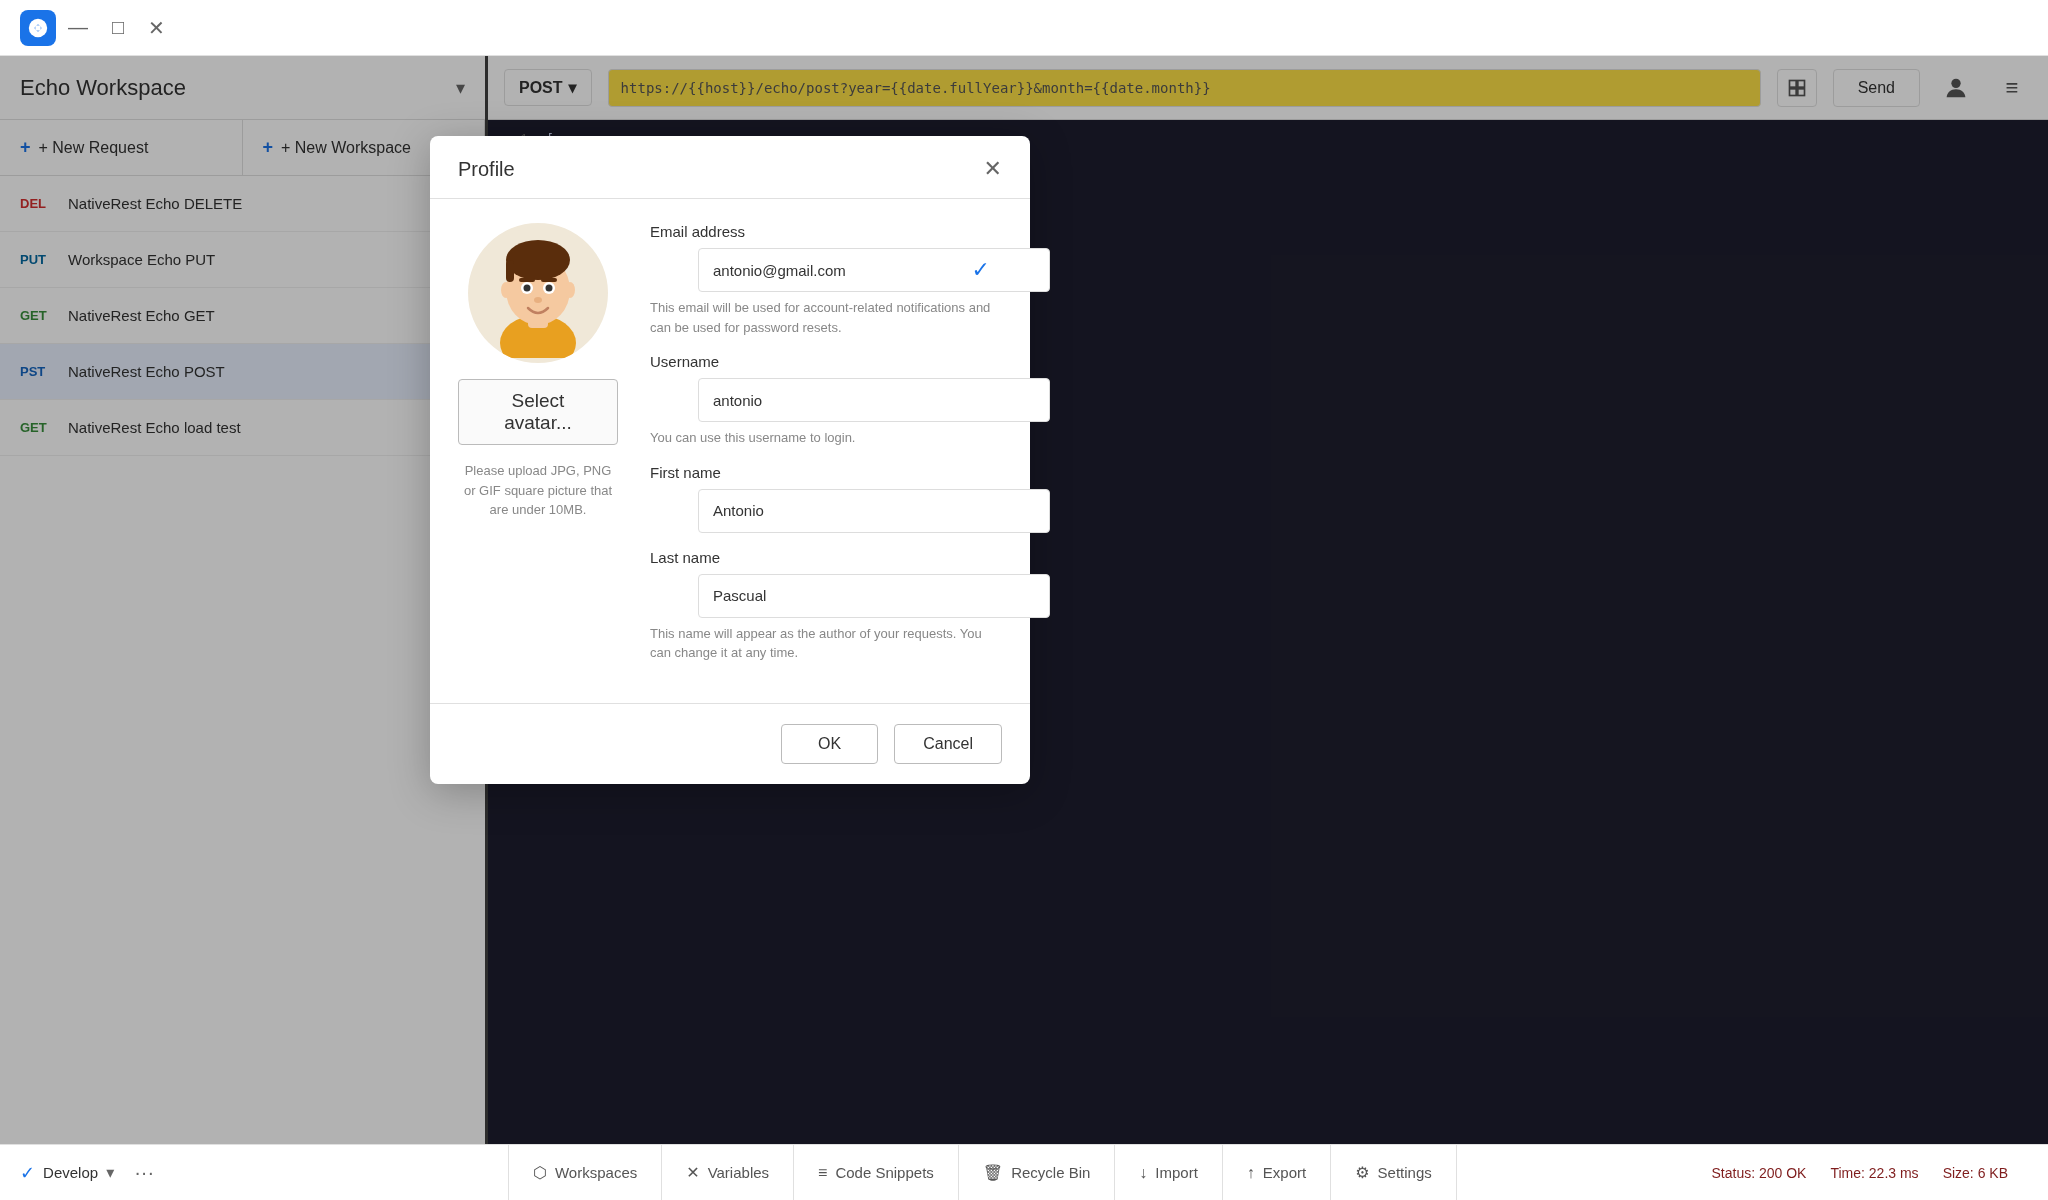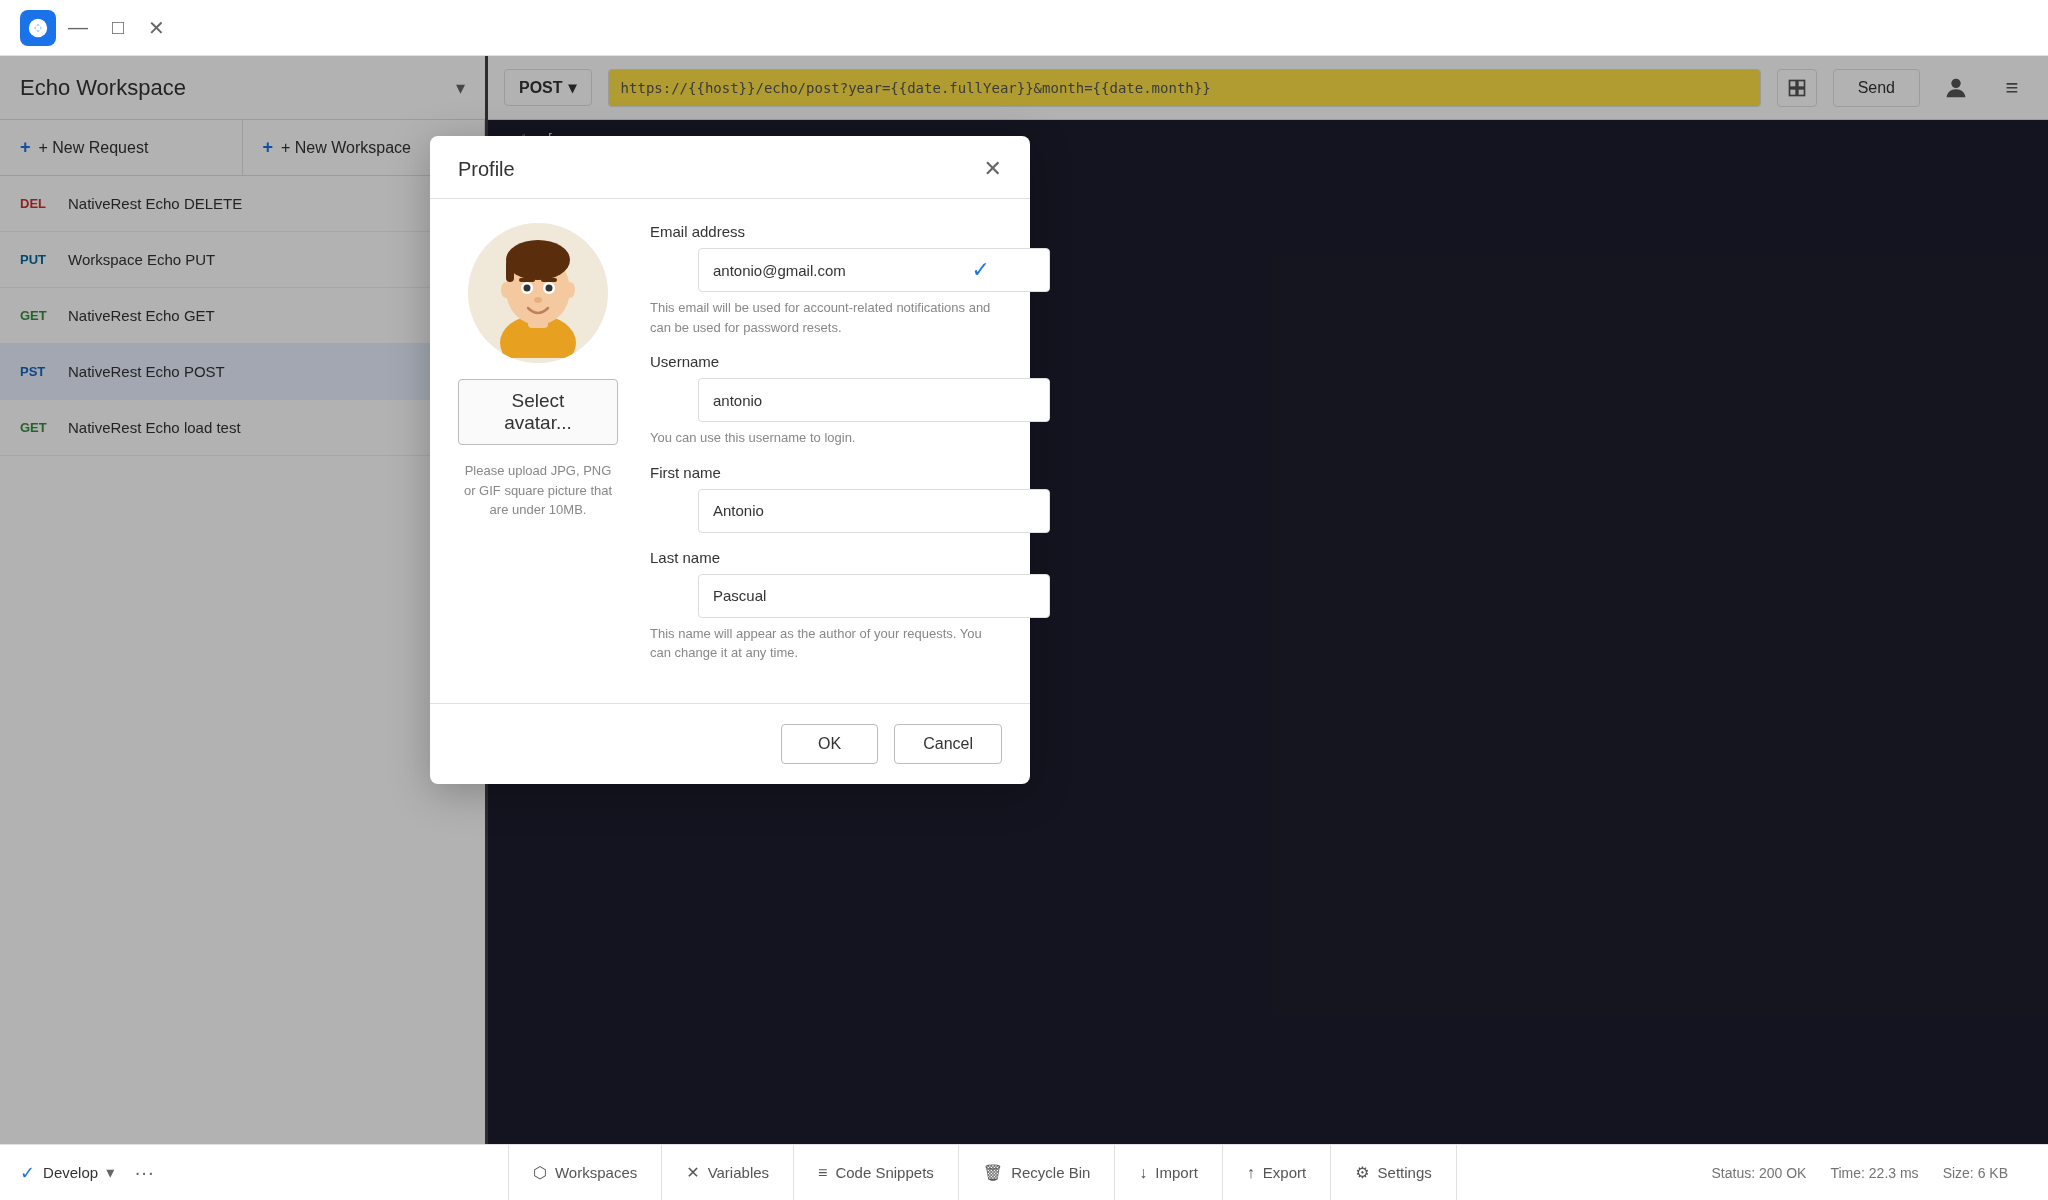"Status: 200 OK" .status-item { color: #737373 -> #7f1d1d }
